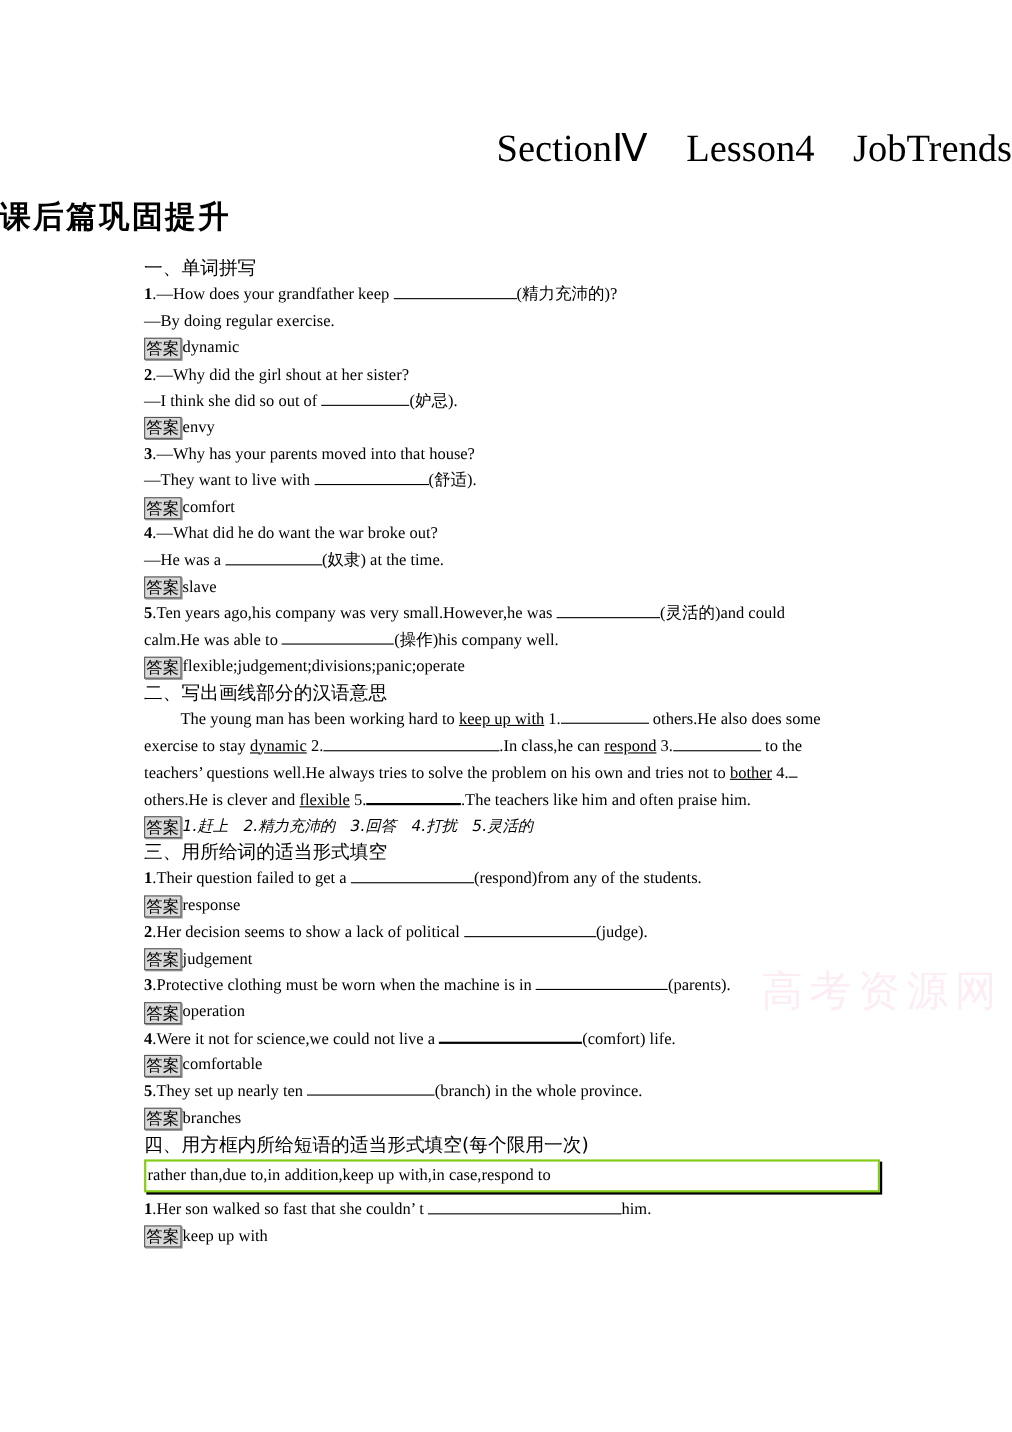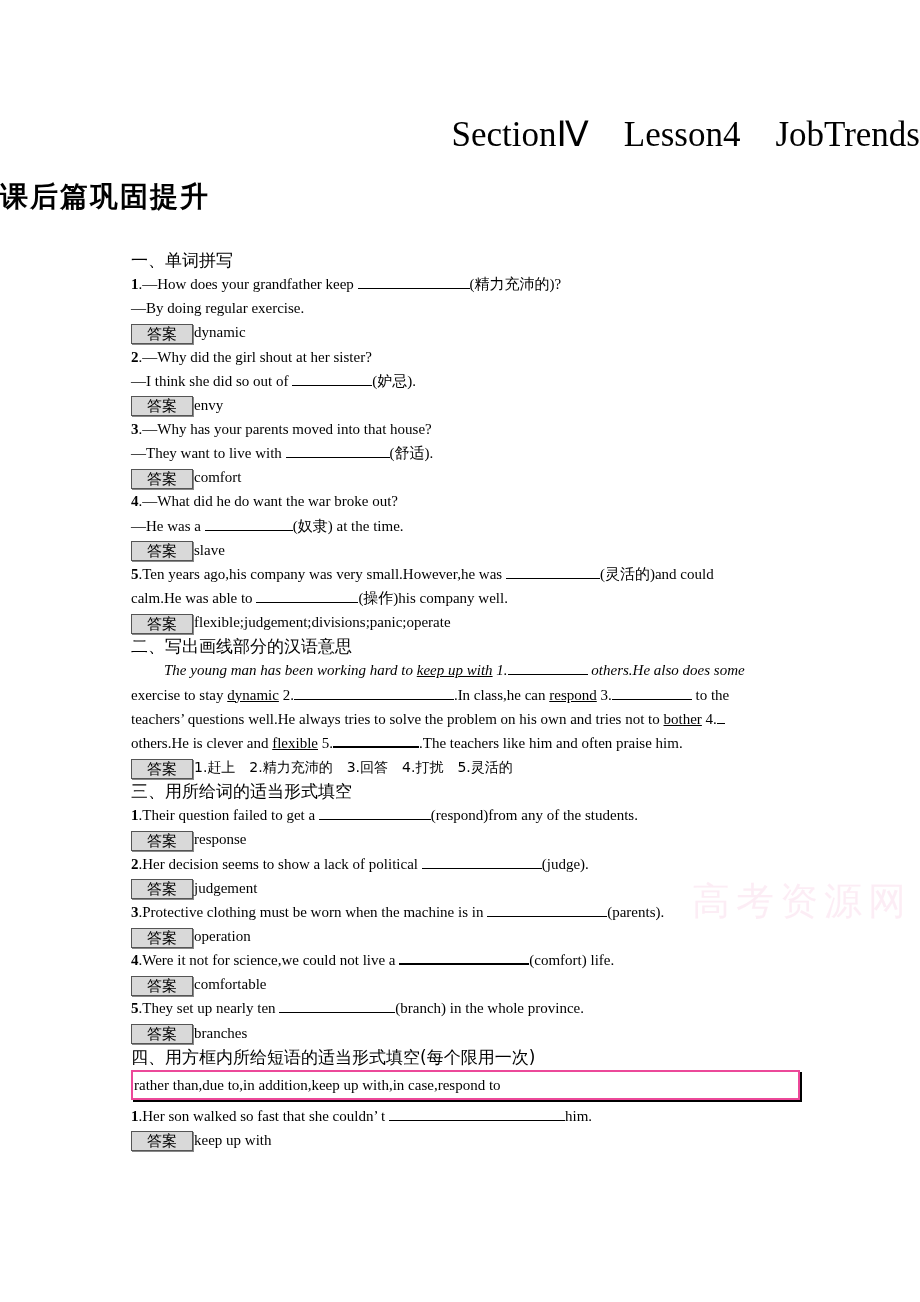"一、单词拼写" .content { top: 248px -> 232px }
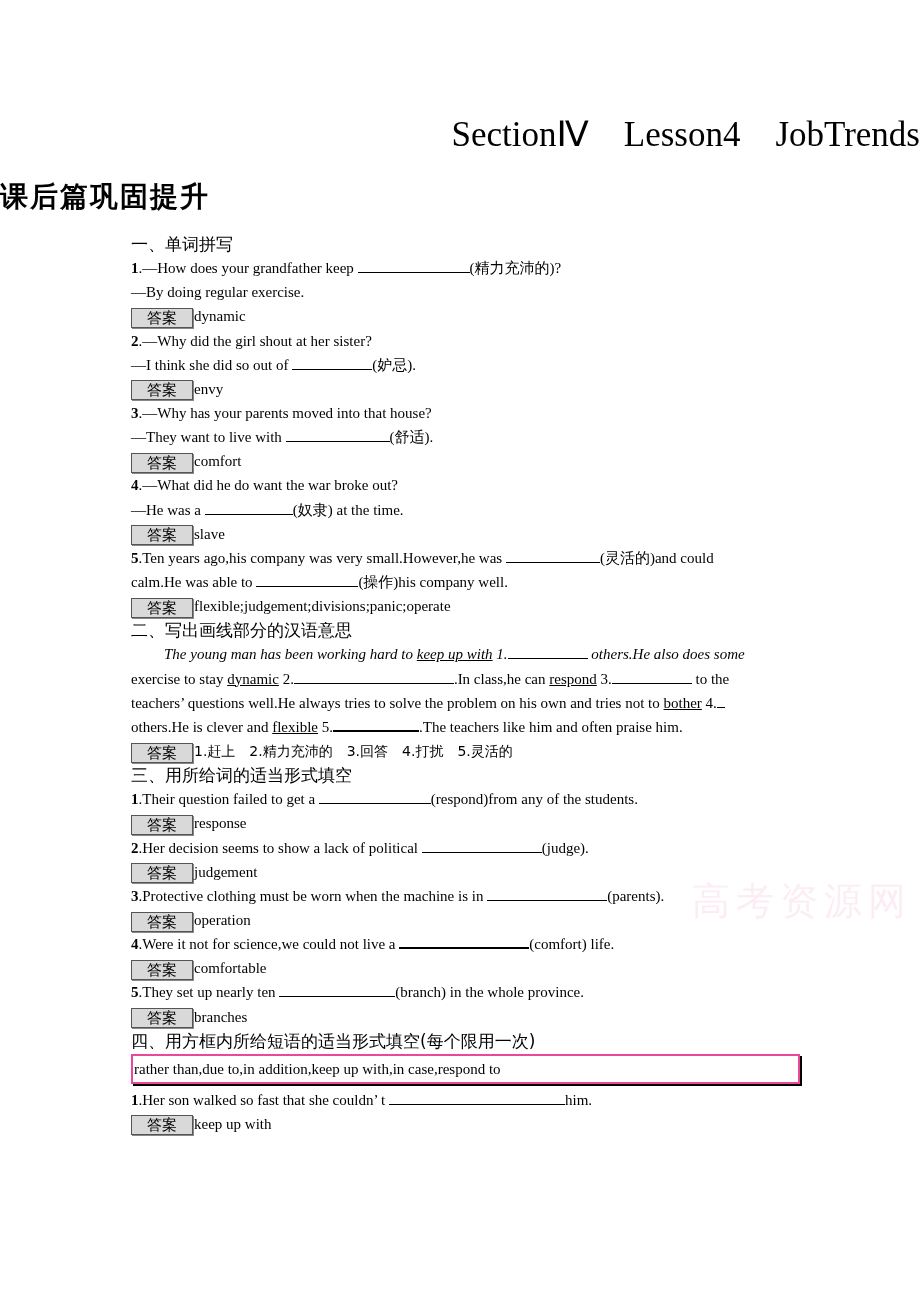"答案" .ans-label { padding: 0 15px -> 0 1px }
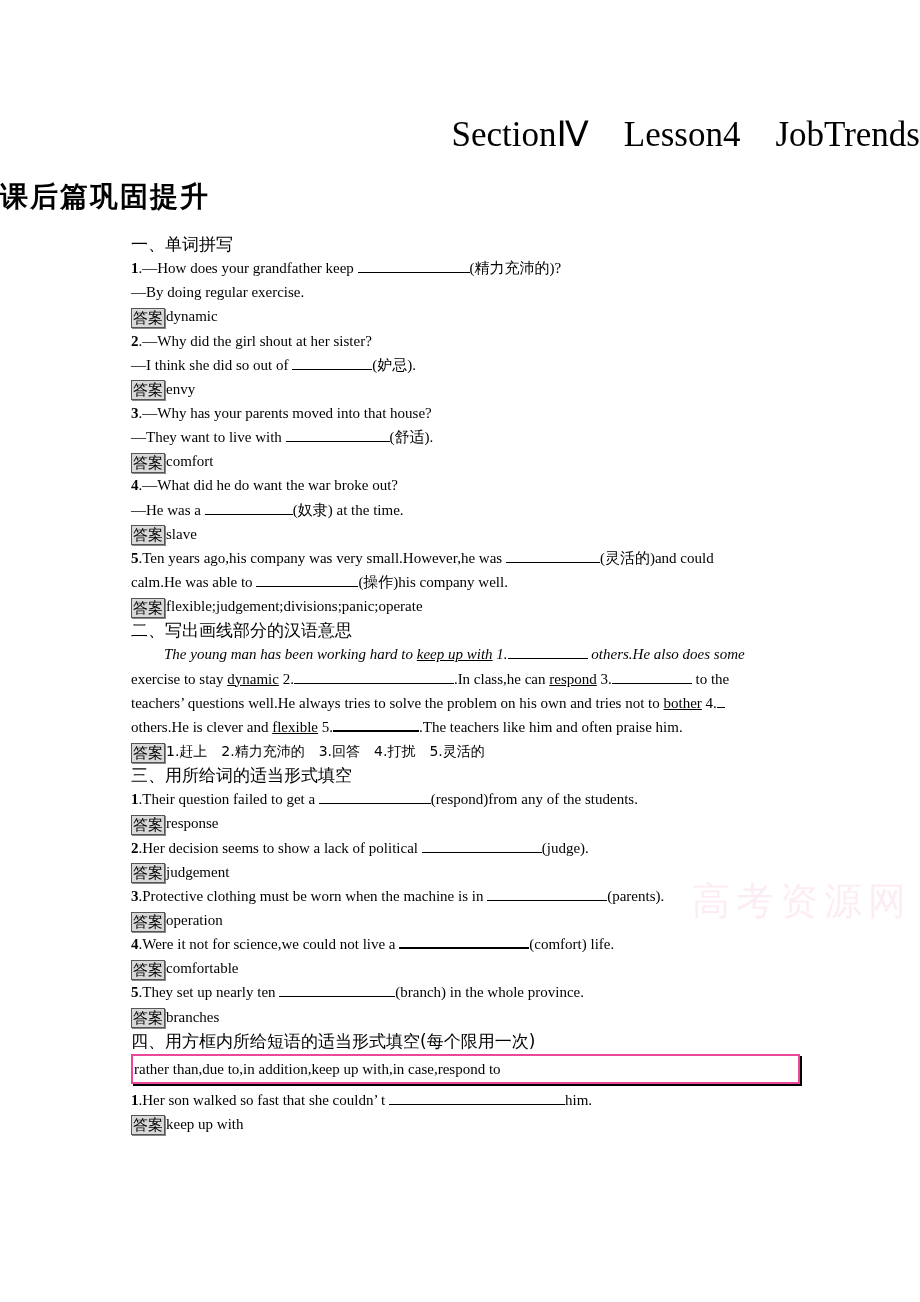"The young man has been" .indent { font-style: italic -> none }
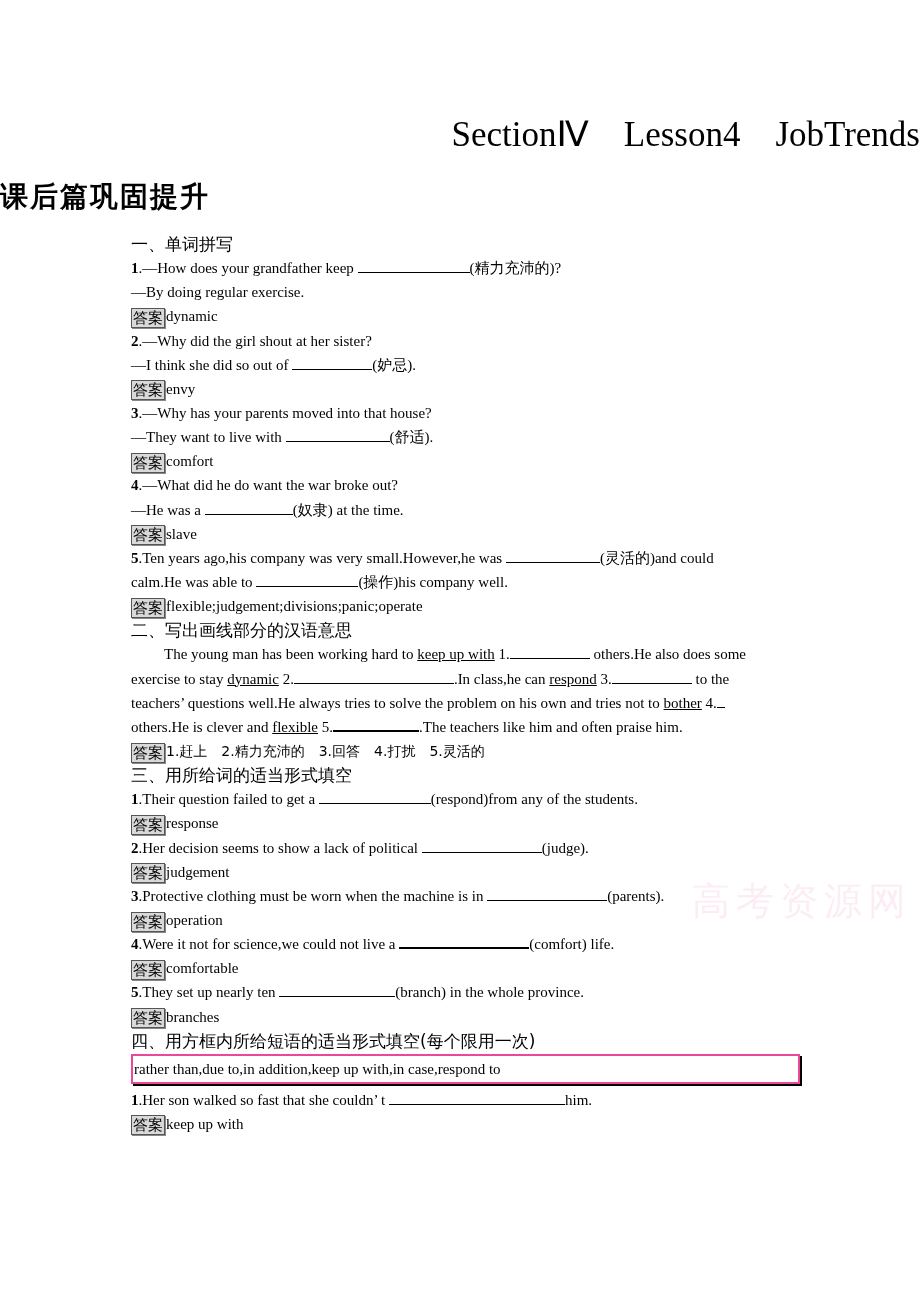"1.赶上 2.精力充沛的 3.回答 4.打扰 5.灵活的" .zh { font-style: none -> italic }
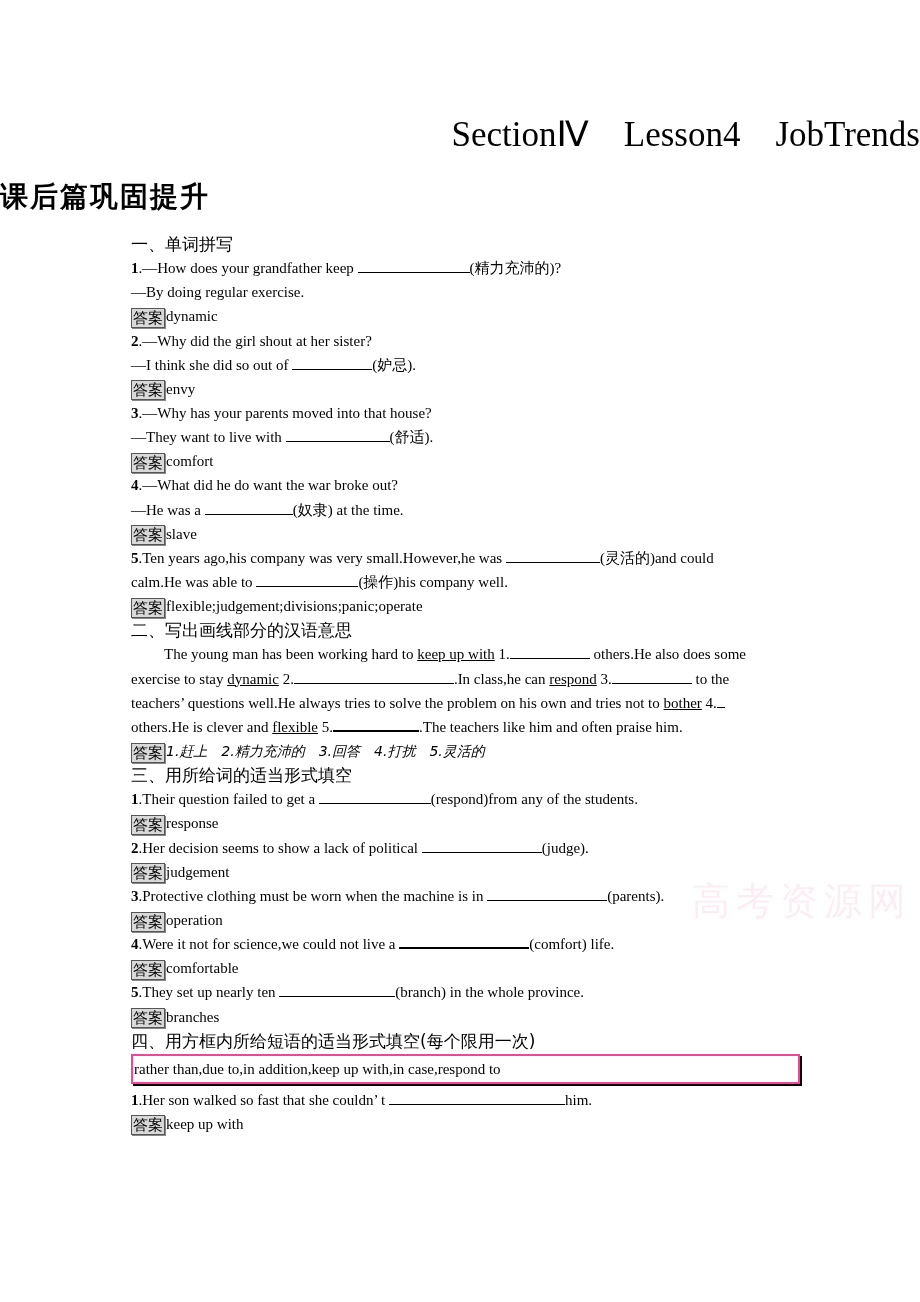"rather than,due to,in addition,keep up" .phrase-box { border: 2px solid #ec4899 -> 2px solid #84cc16 }
